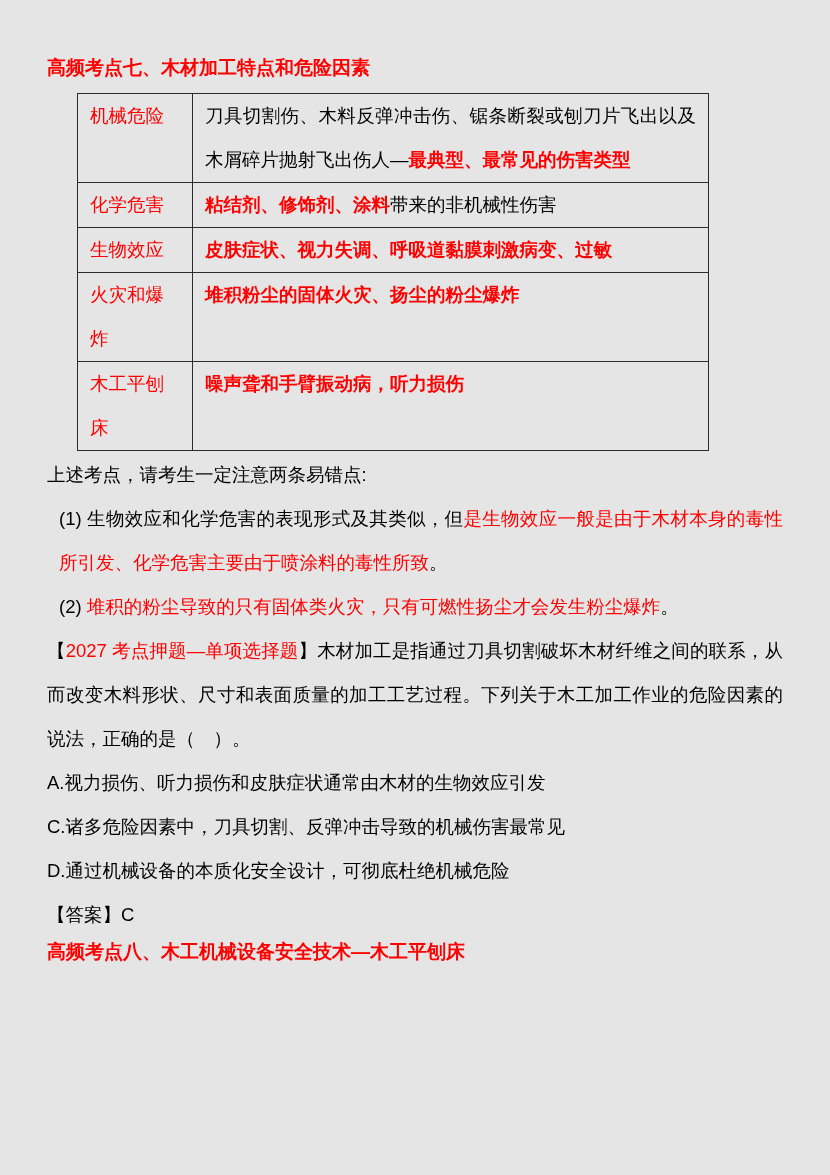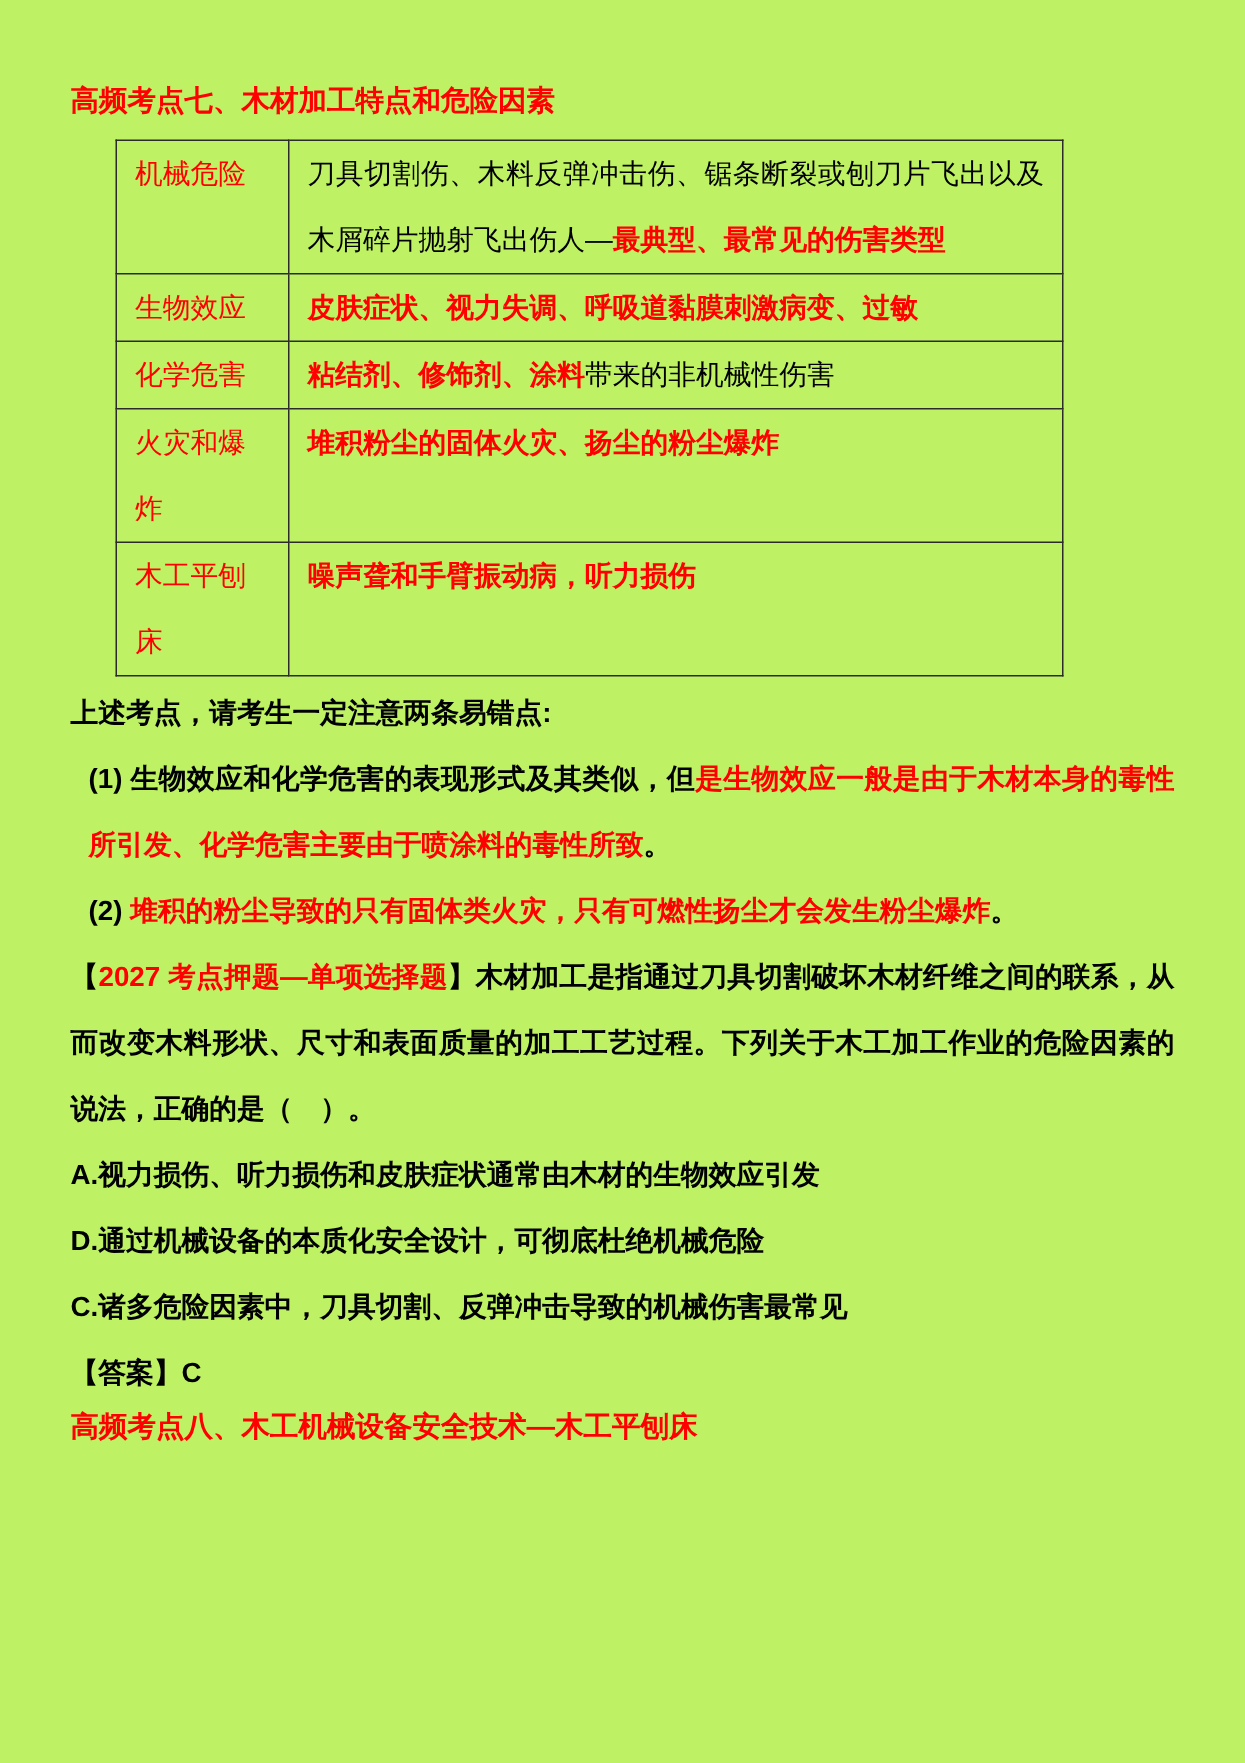"高频考点七、木材加工特点和危险因素" .page { background: #bef264 -> #e5e5e5 }
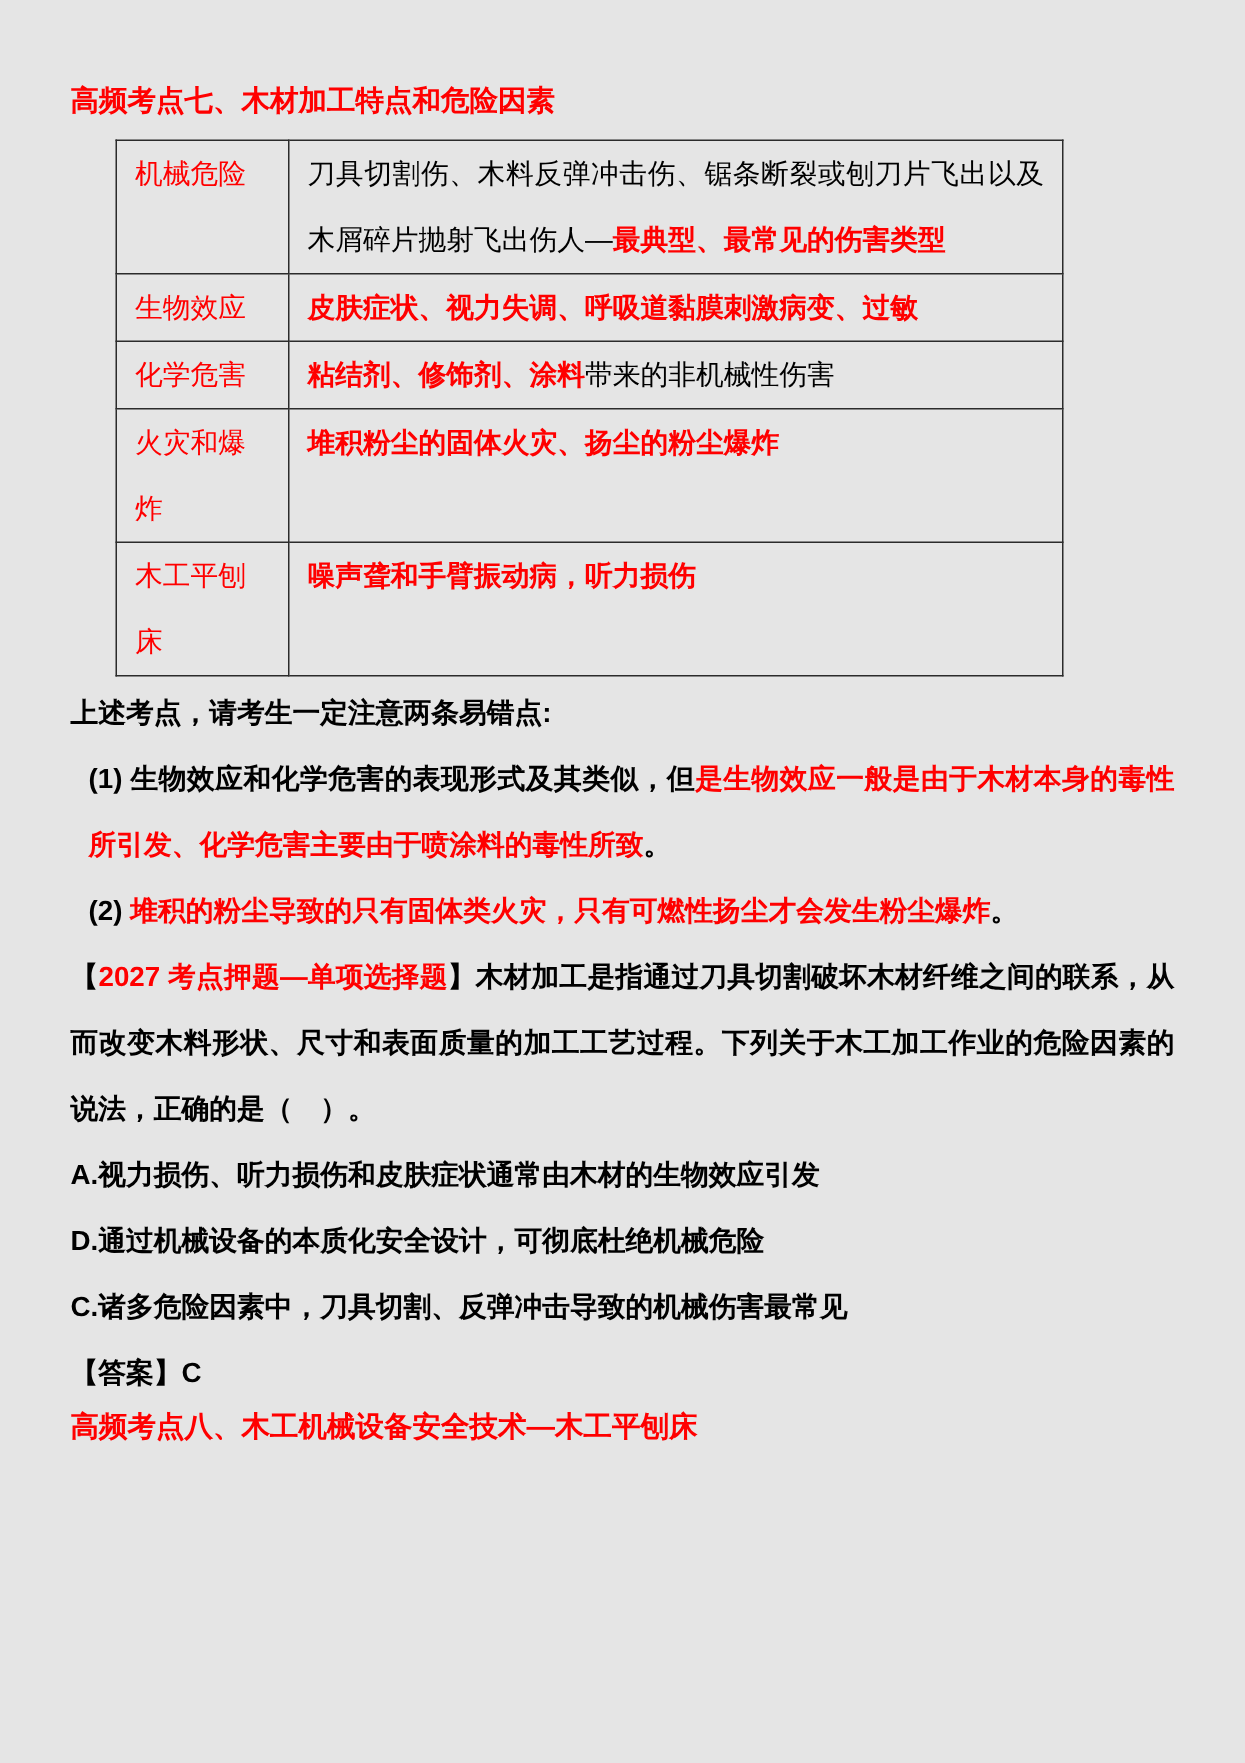"生物效应" tr.single { order: before "化学危害" -> after "化学危害" }
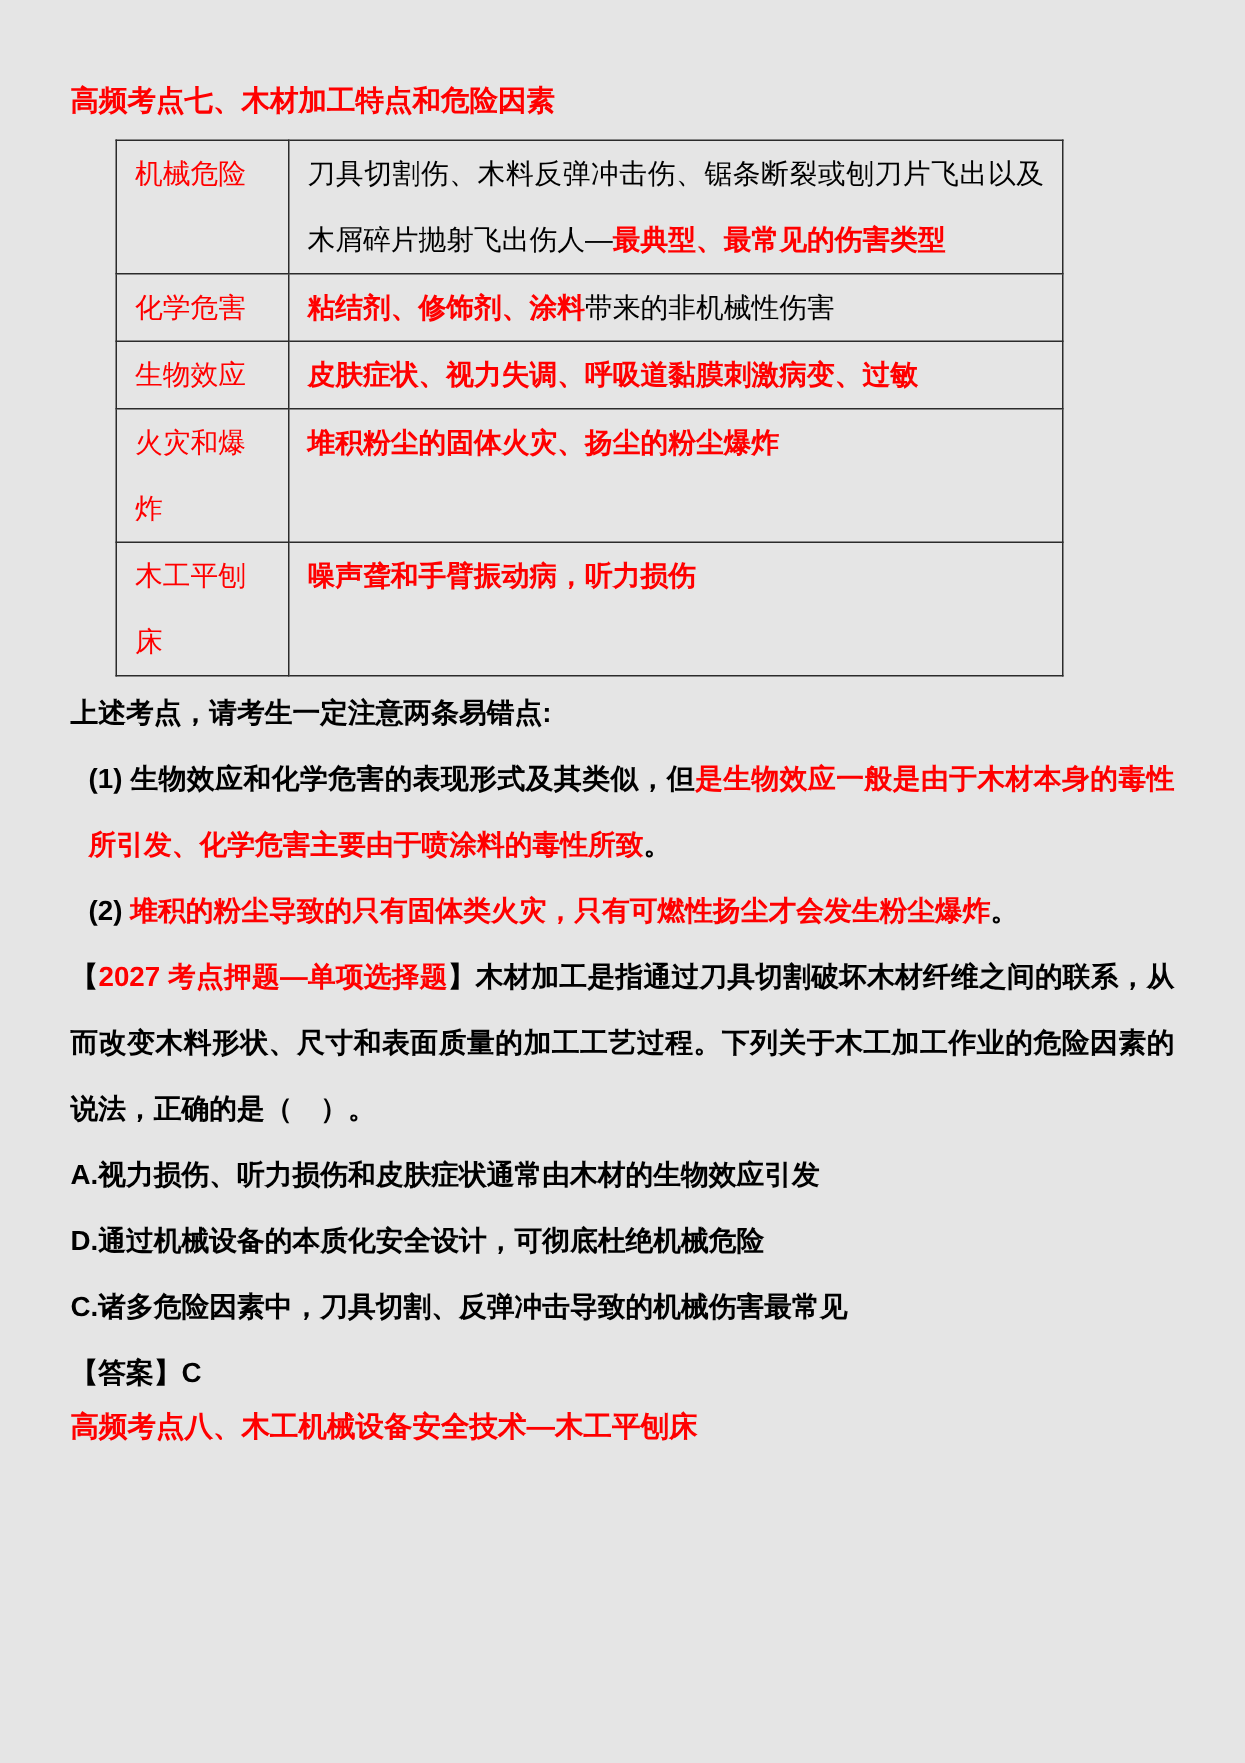"上述考点，请考生一定注意两条易错点:" .bodytext p { font-weight: bold -> none }
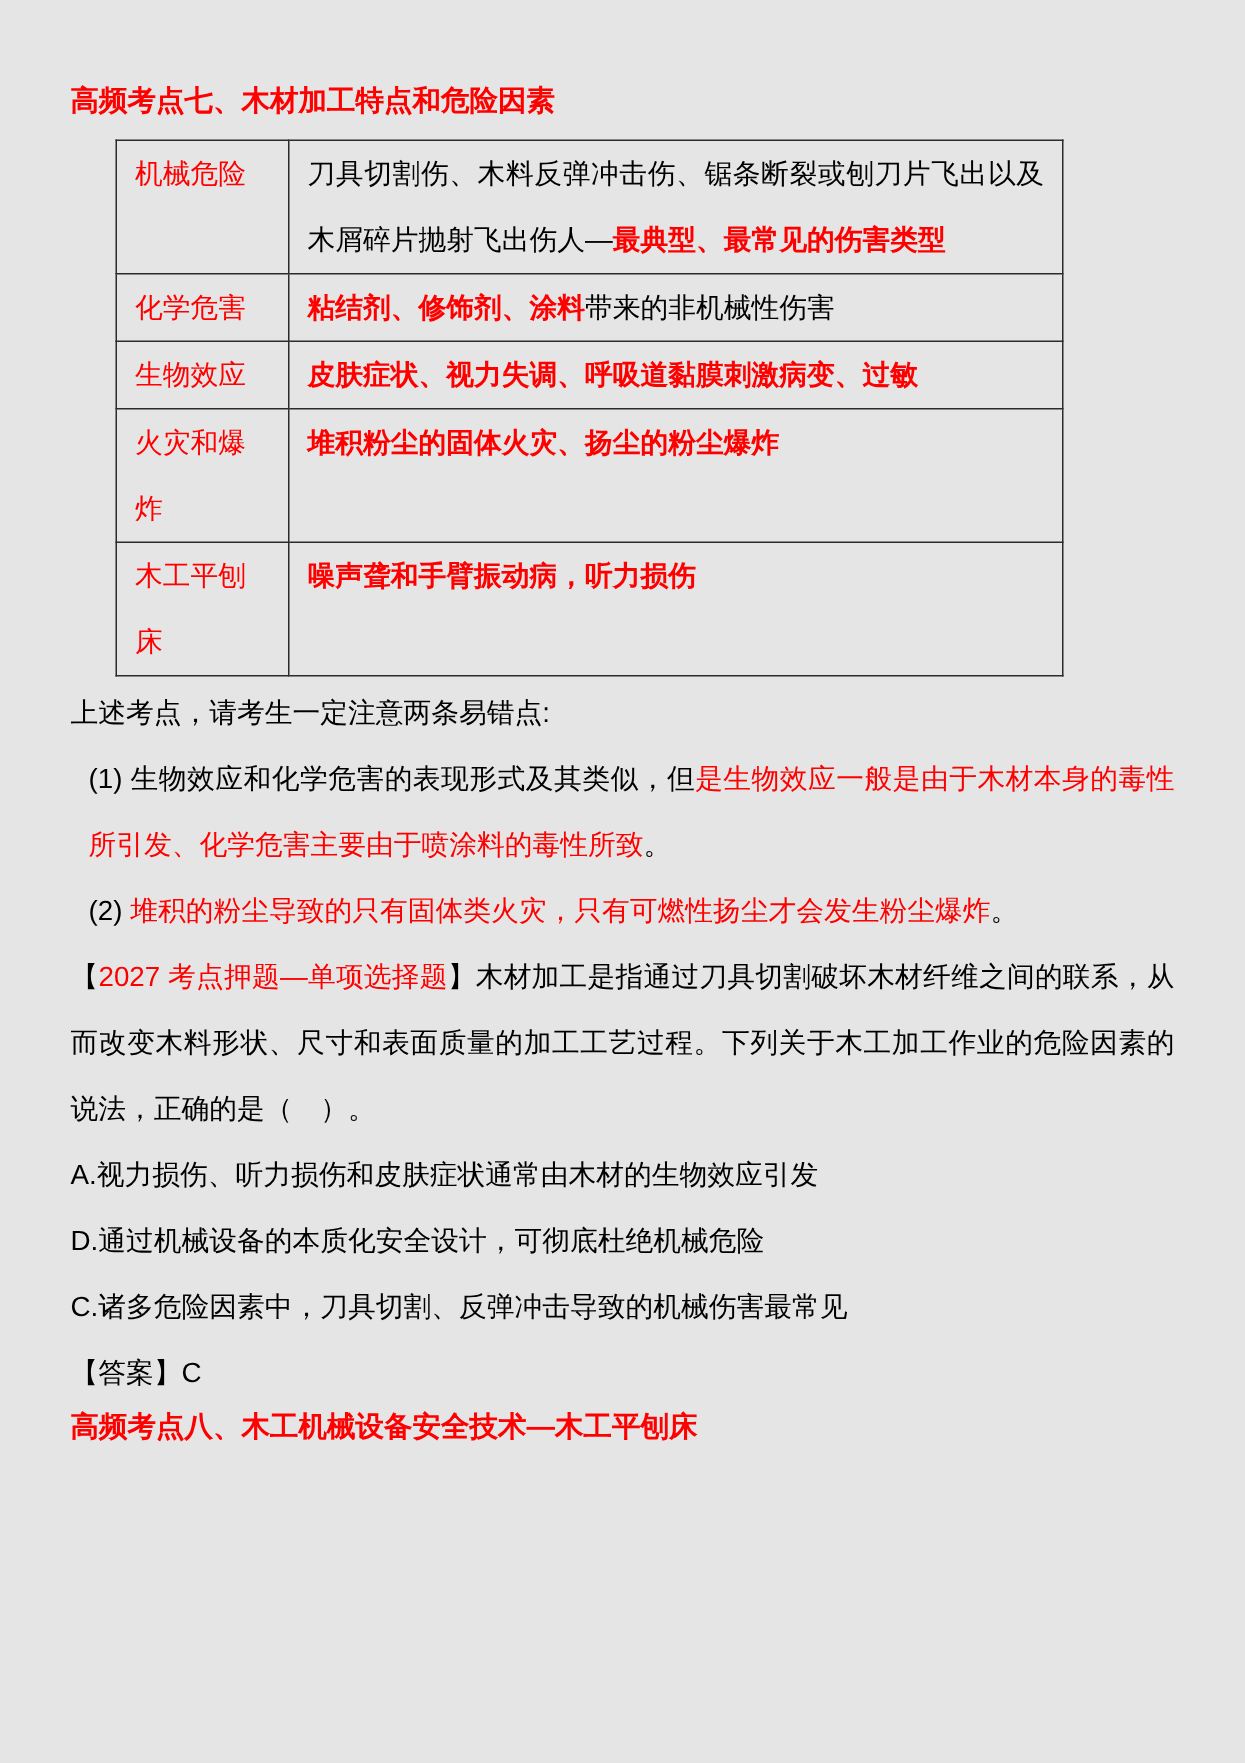"D.通过机械设备的本质化安全设计，可彻底杜绝机械危险" p { order: before "C.诸多危险因素中，刀具切割、反弹冲击导致的机械伤害最常见" -> after "C.诸多危险因素中，刀具切割、反弹冲击导致的机械伤害最常见" }
